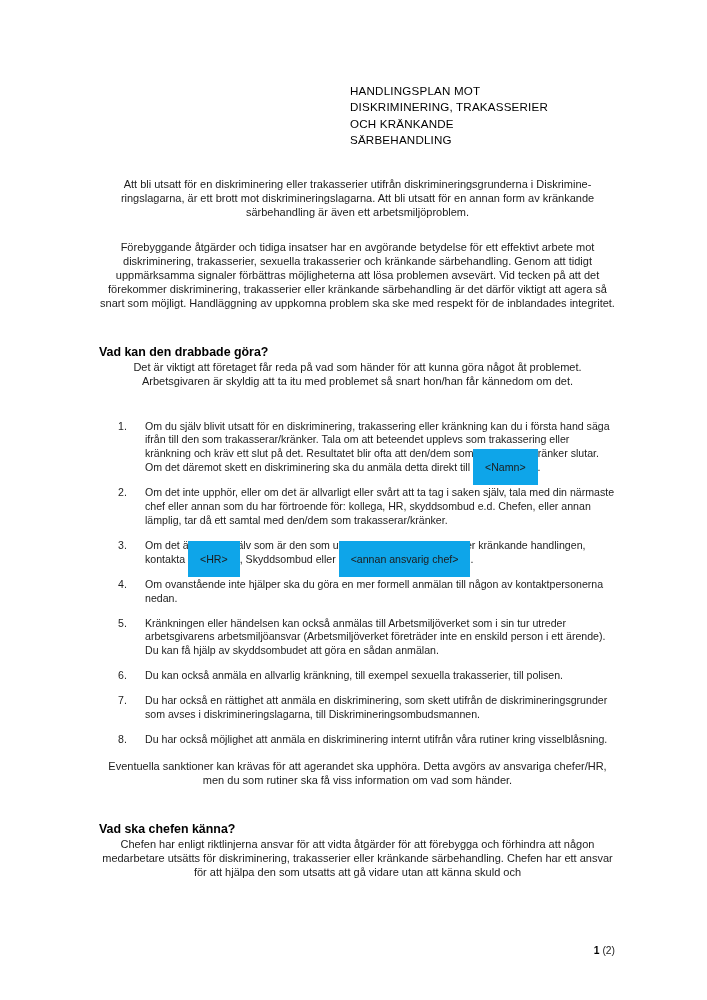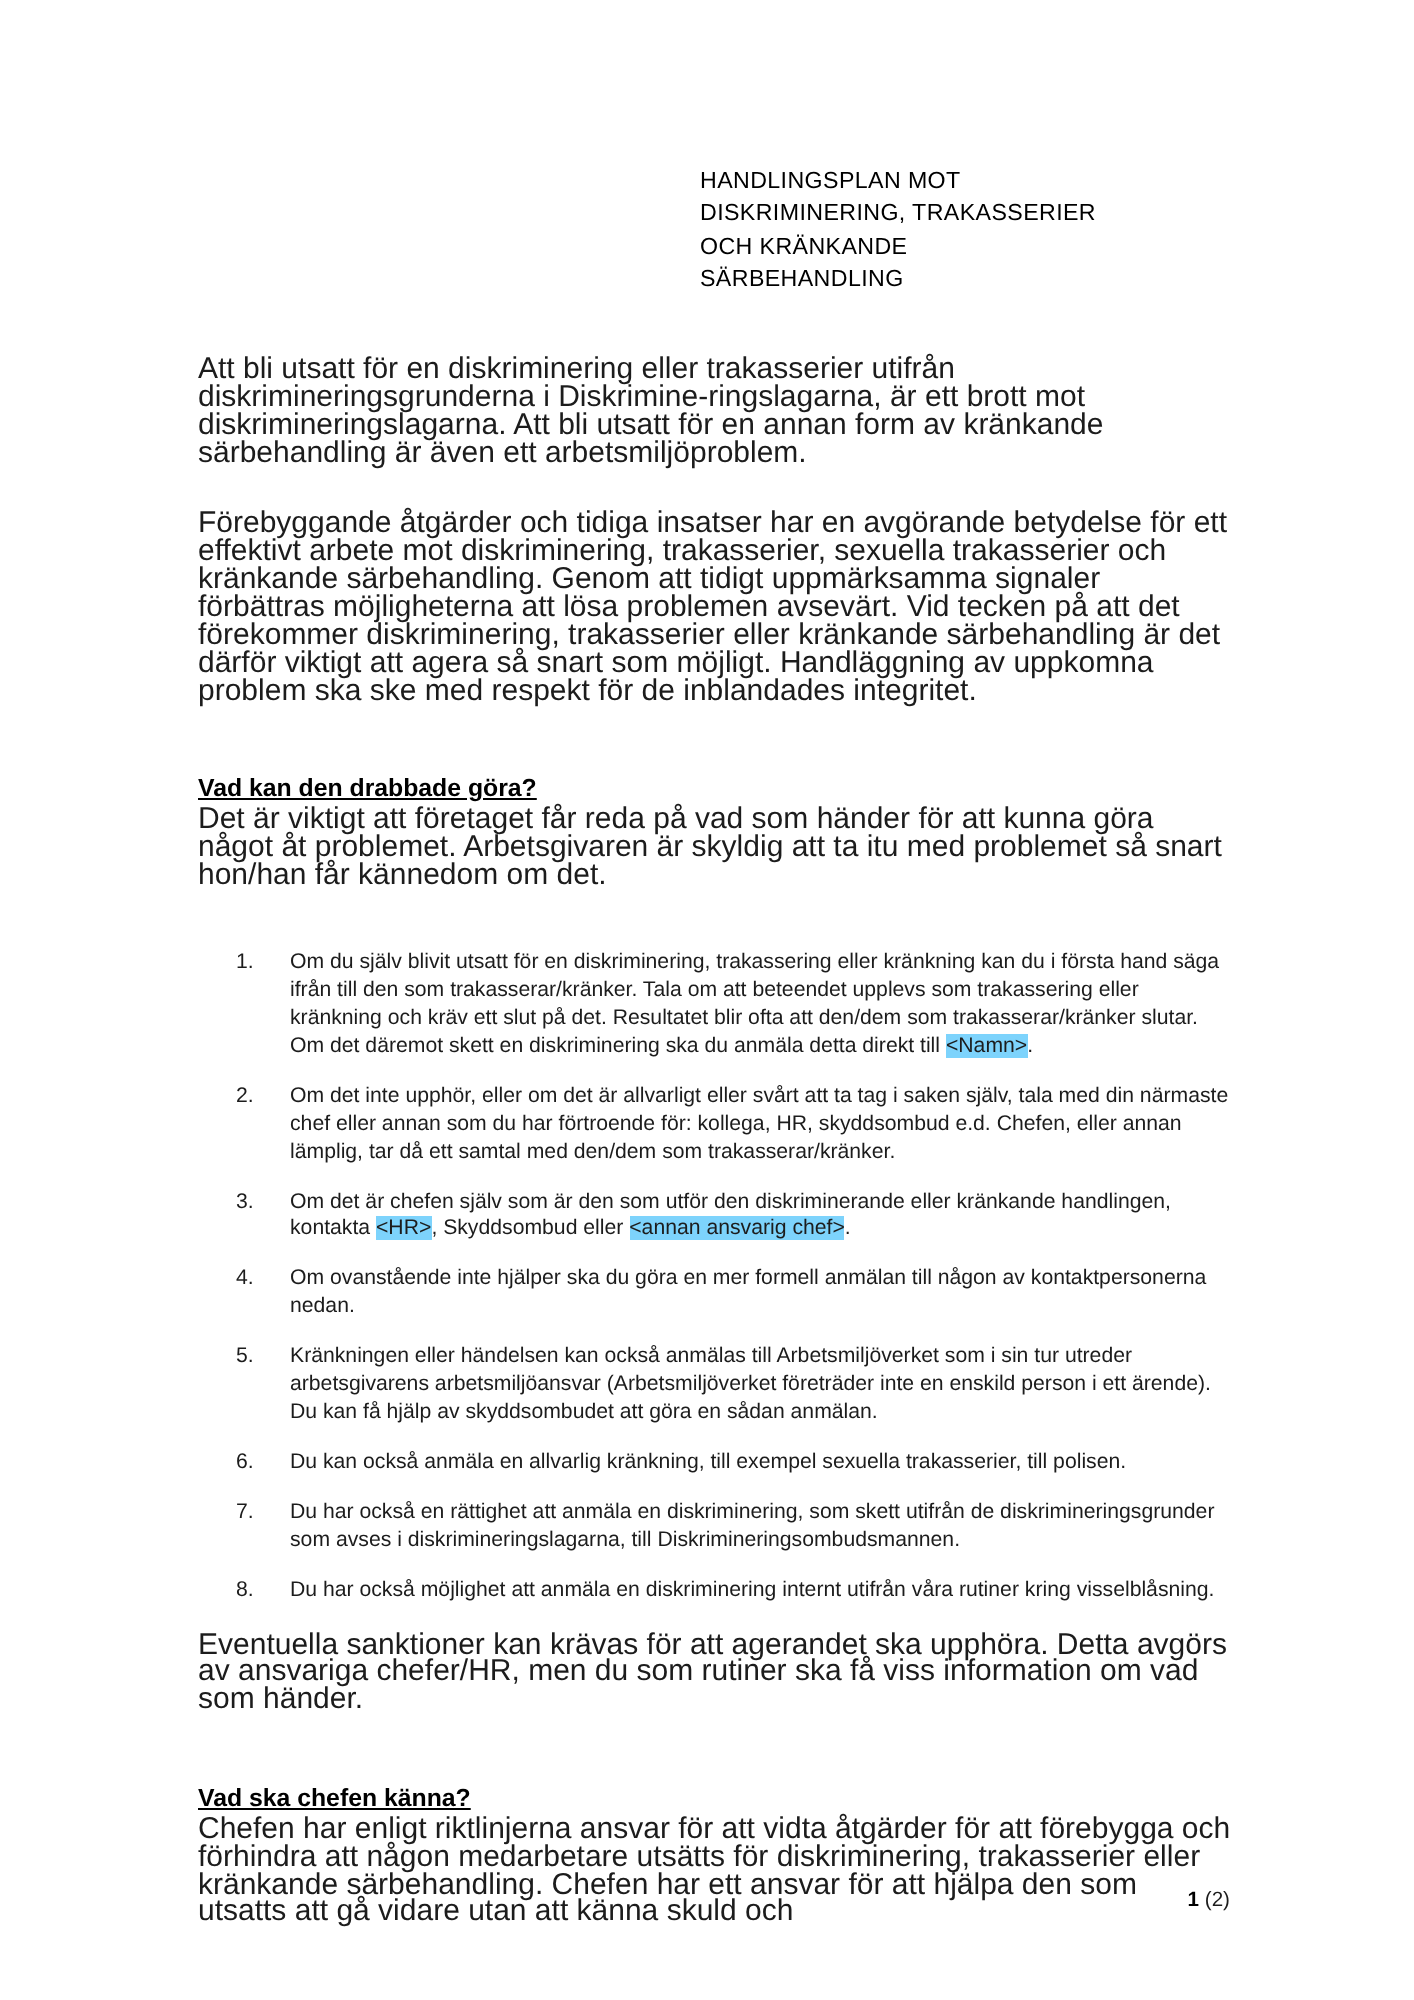"Att bli utsatt för en" p.para { font-size: 15px -> 11px; text-align: left -> center }
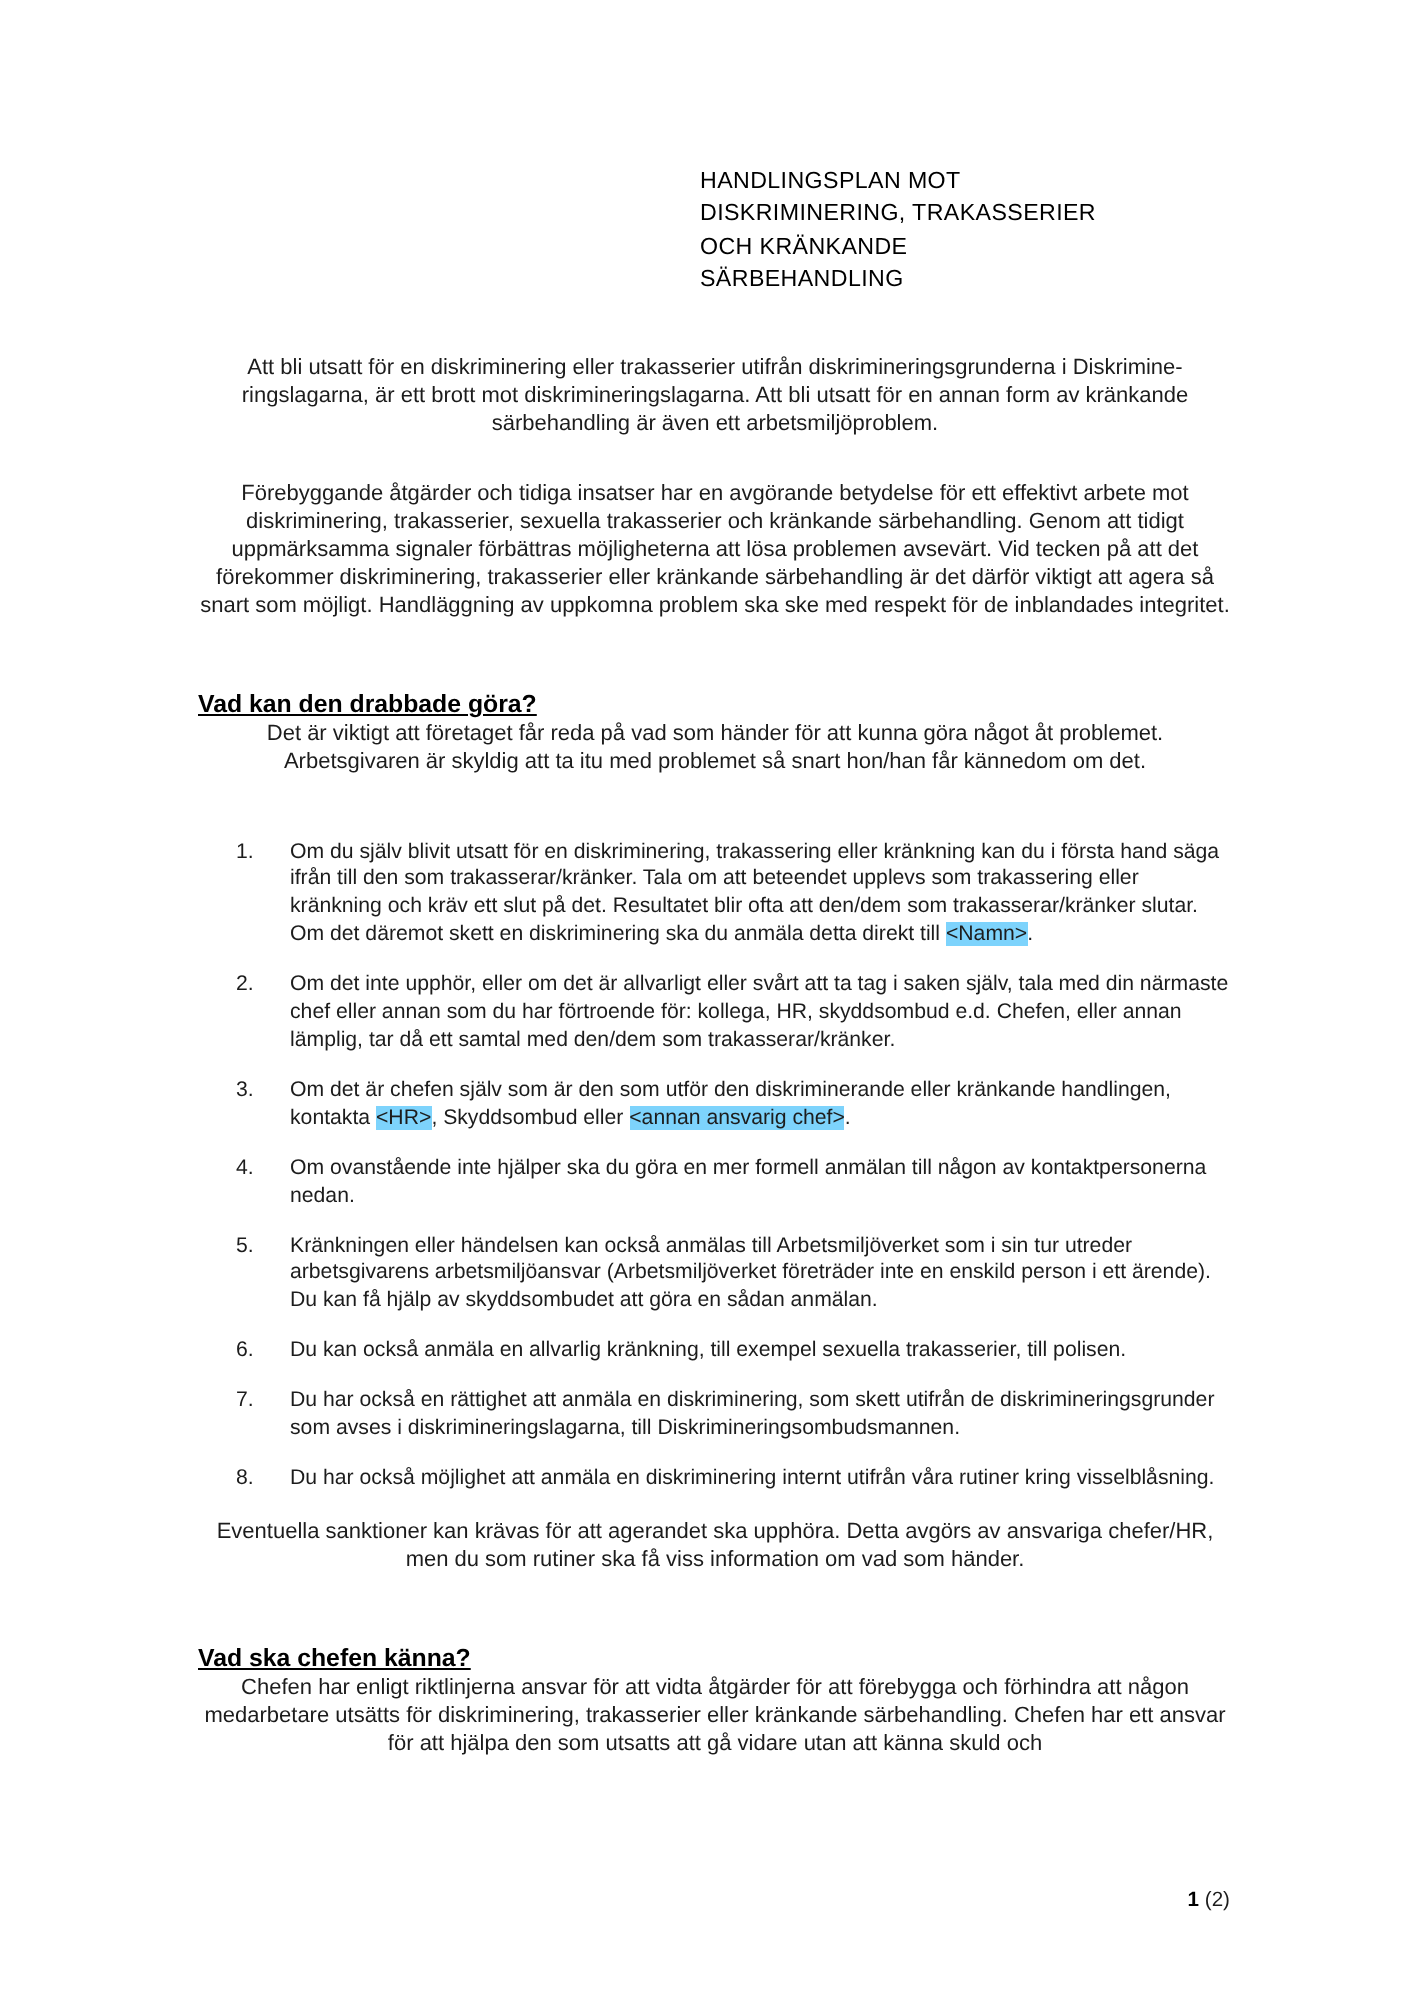"Vad kan den drabbade göra?" h2.heading { text-decoration: underline -> none }
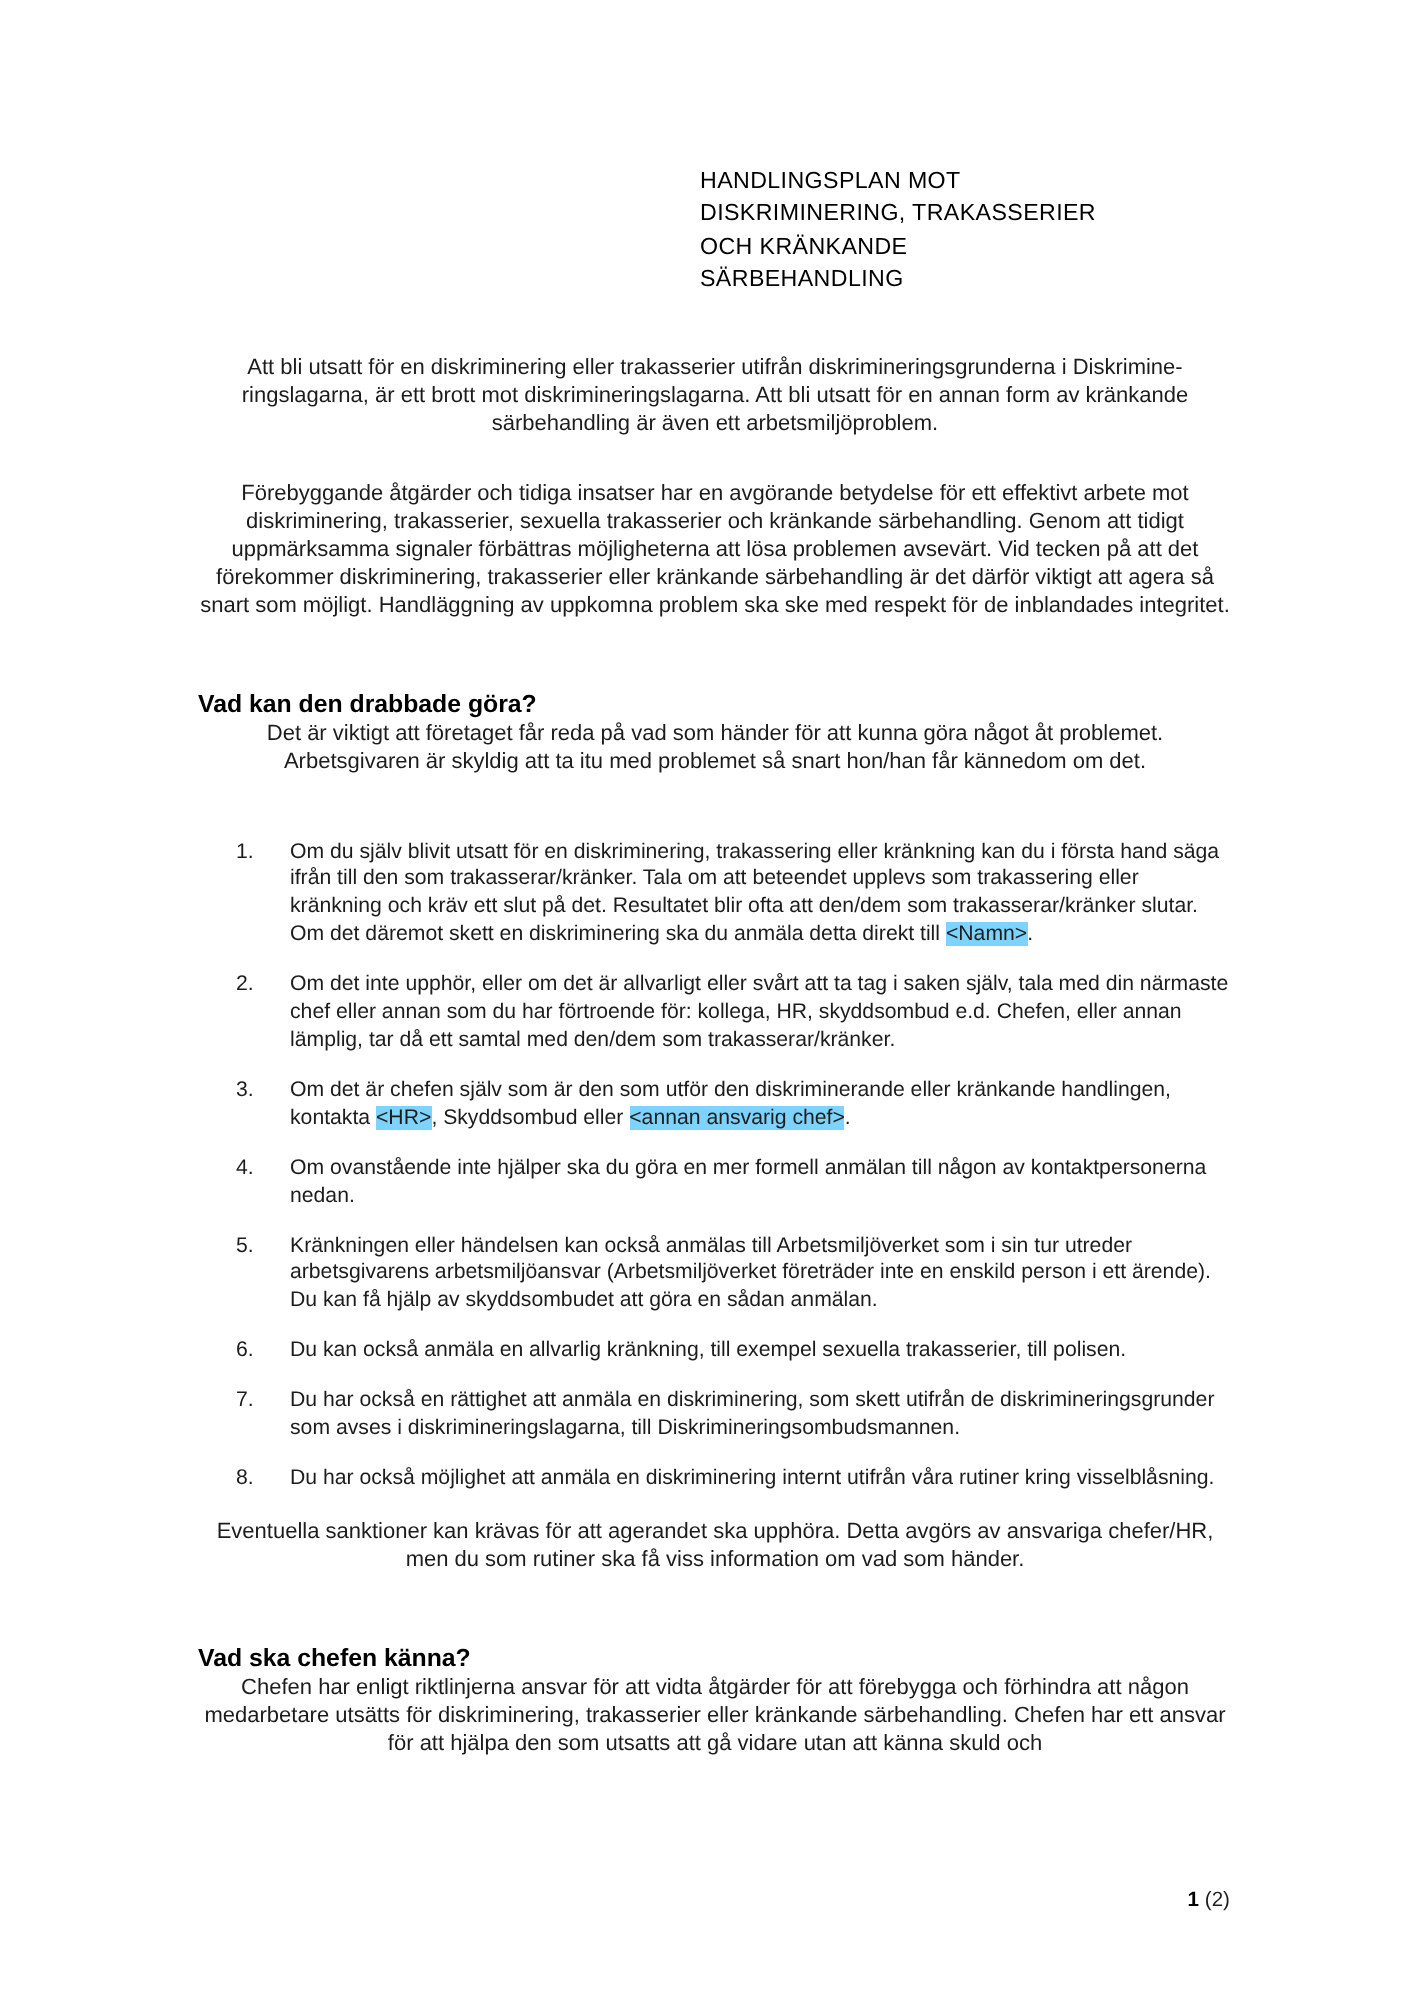"<Namn>" mark.hl { background: #7dd3fc -> #0ea5e9; padding: 0 -> 12px }
